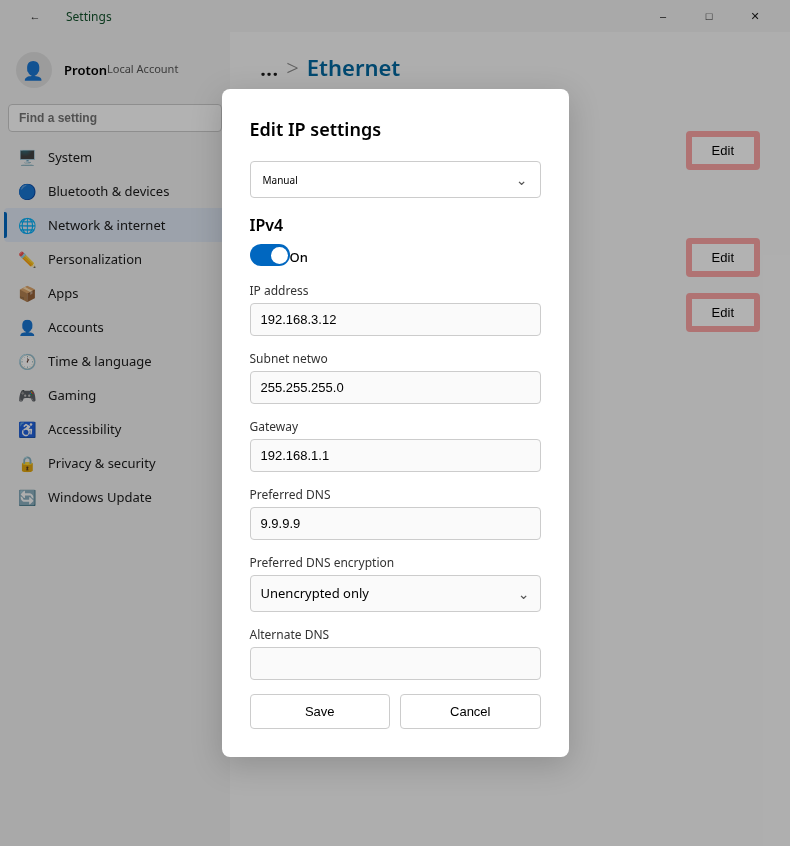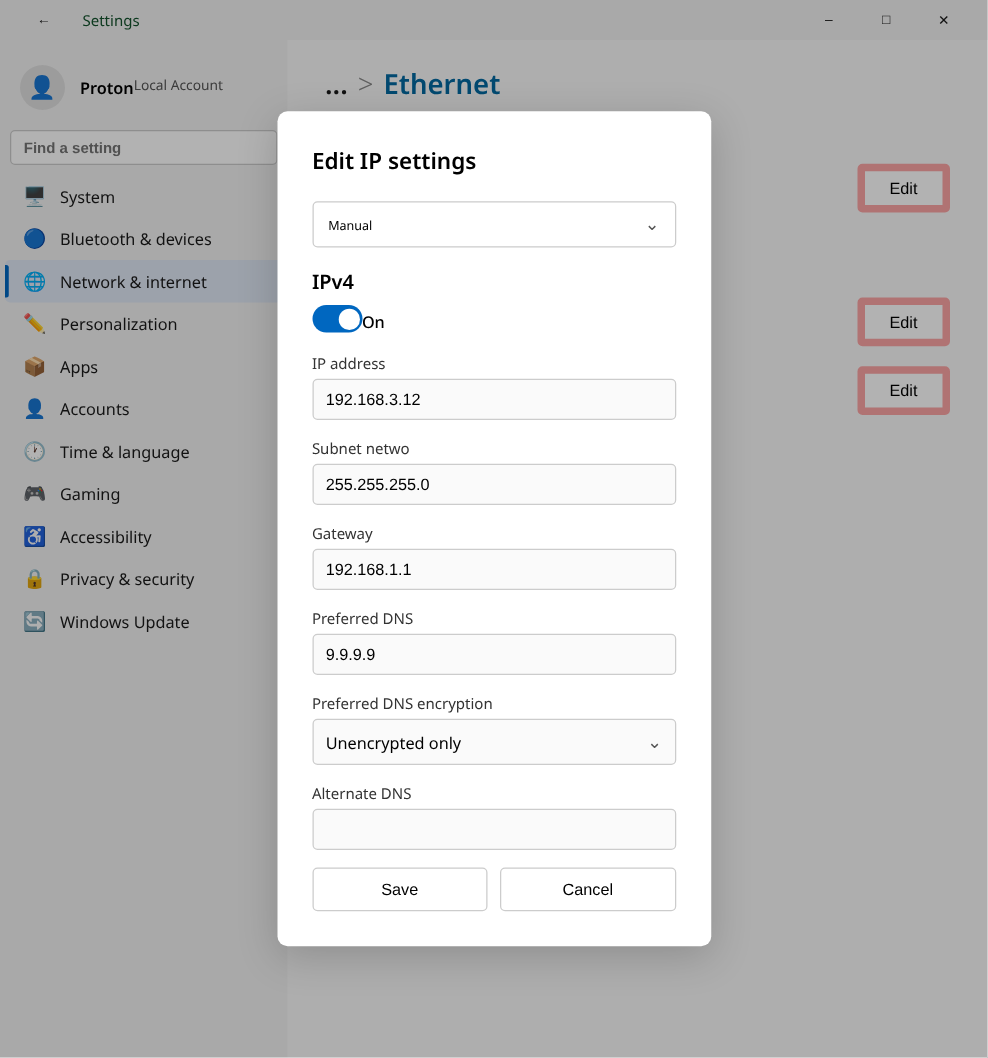"Unencrypted only" .dns-dropdown { align-items: center -> flex-start }
